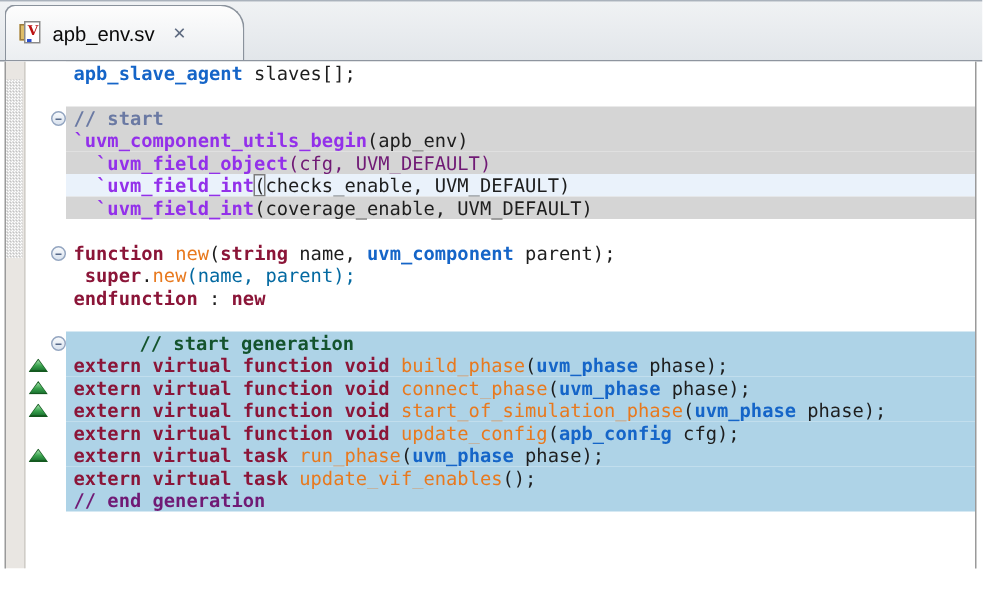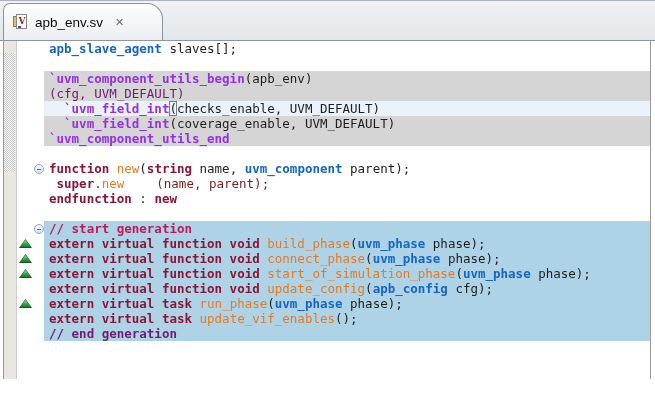"// start" div.code-line { html: none -> <div> <div> <span></span> <span> <span></span> </span> </div> <span><span>// start</span></span> </div> }
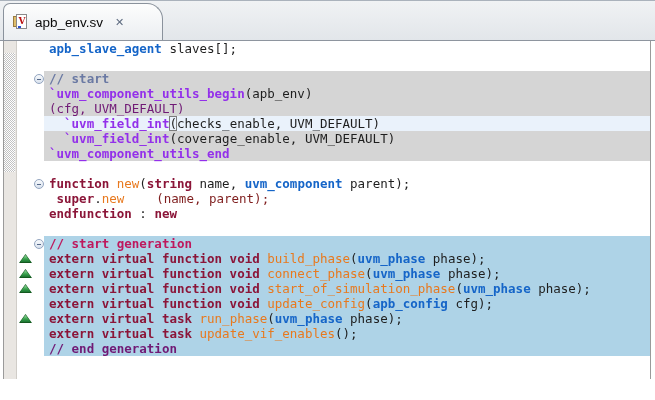"`uvm_field_object" span.tk-macro { html: none -> <span> `uvm_field_object</span> }
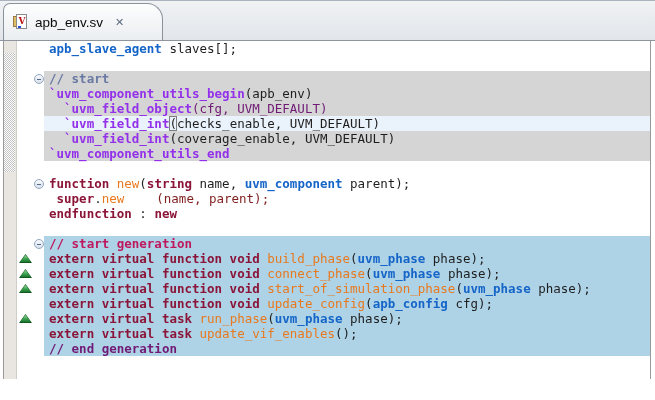"`uvm_component_utils_end" div.code-line { html: <div> <div> <span></span> <span></span> </div> <span><span>`uvm_component_utils_end</span></span> </div> -> none }
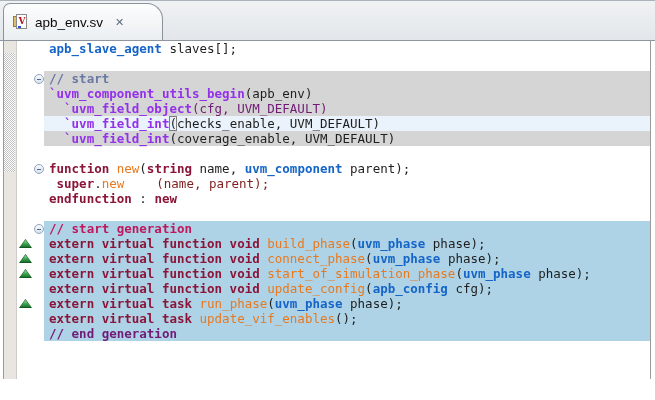"(name, parent);" span.tk-plain { color: #7f1d1d -> #0369a1; margin-left: 32px -> none }
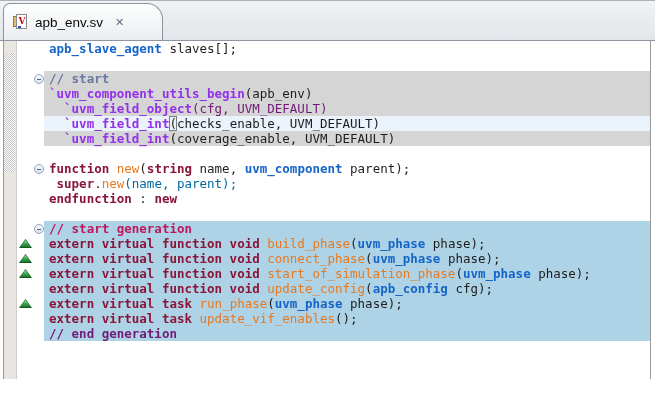"// start generation" span.tk-comment { color: #be185d -> #14532d; margin-left: none -> 44px }
